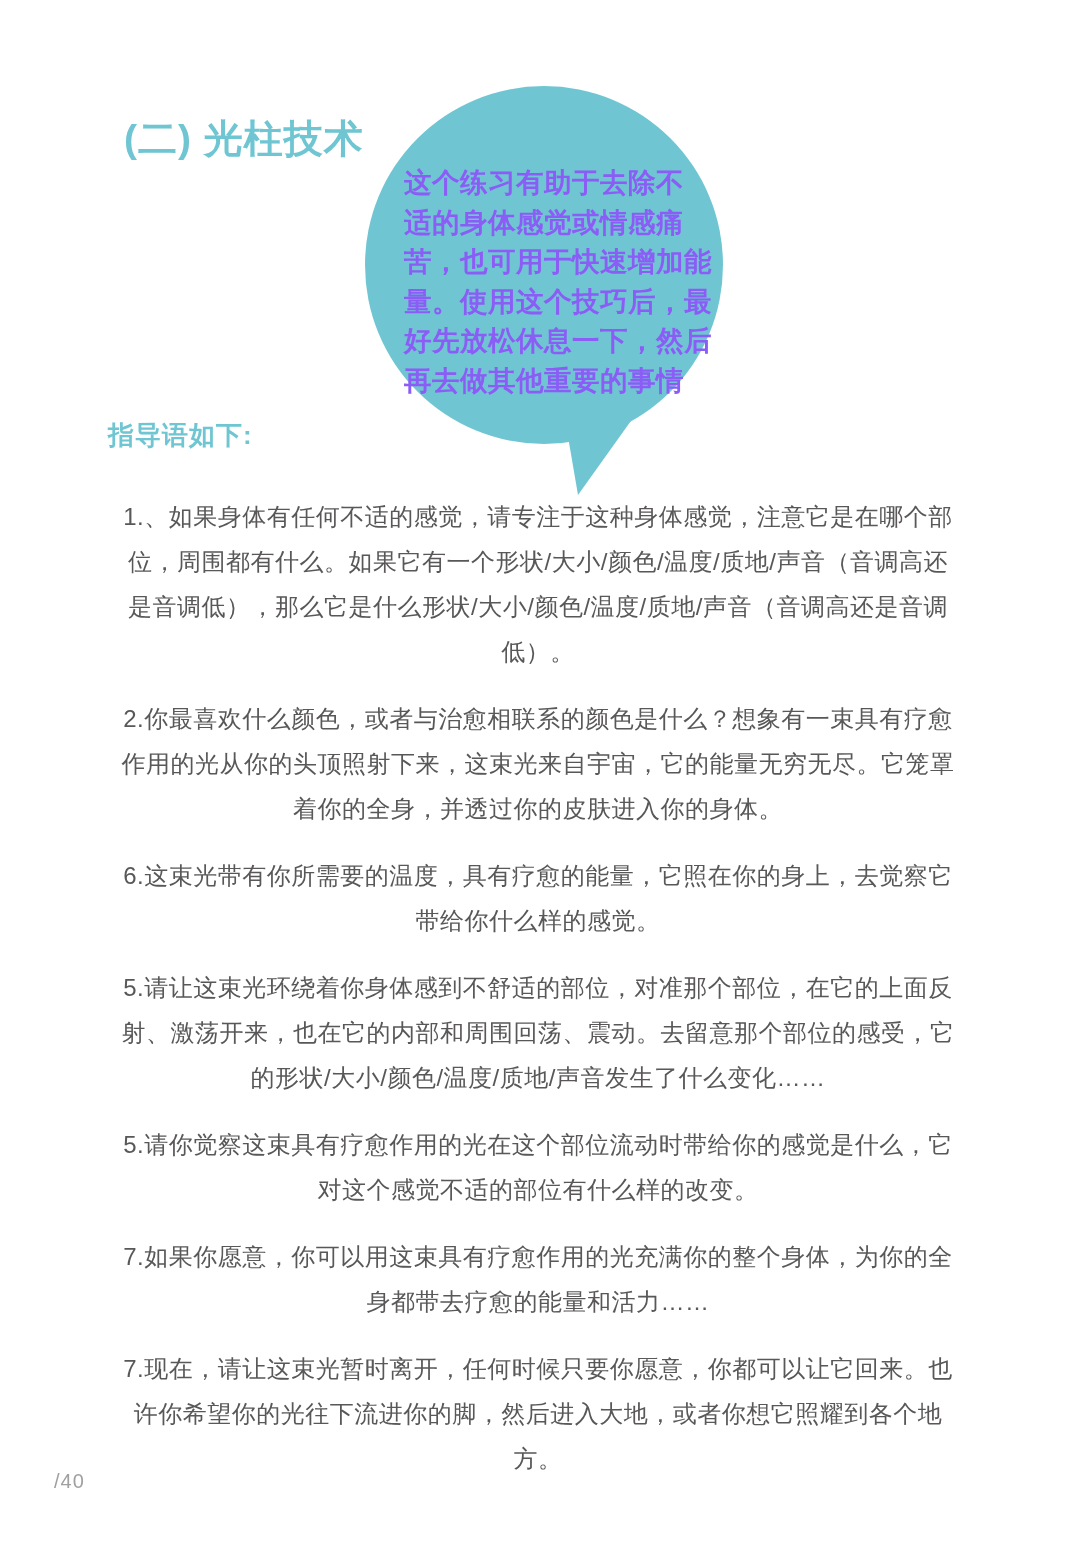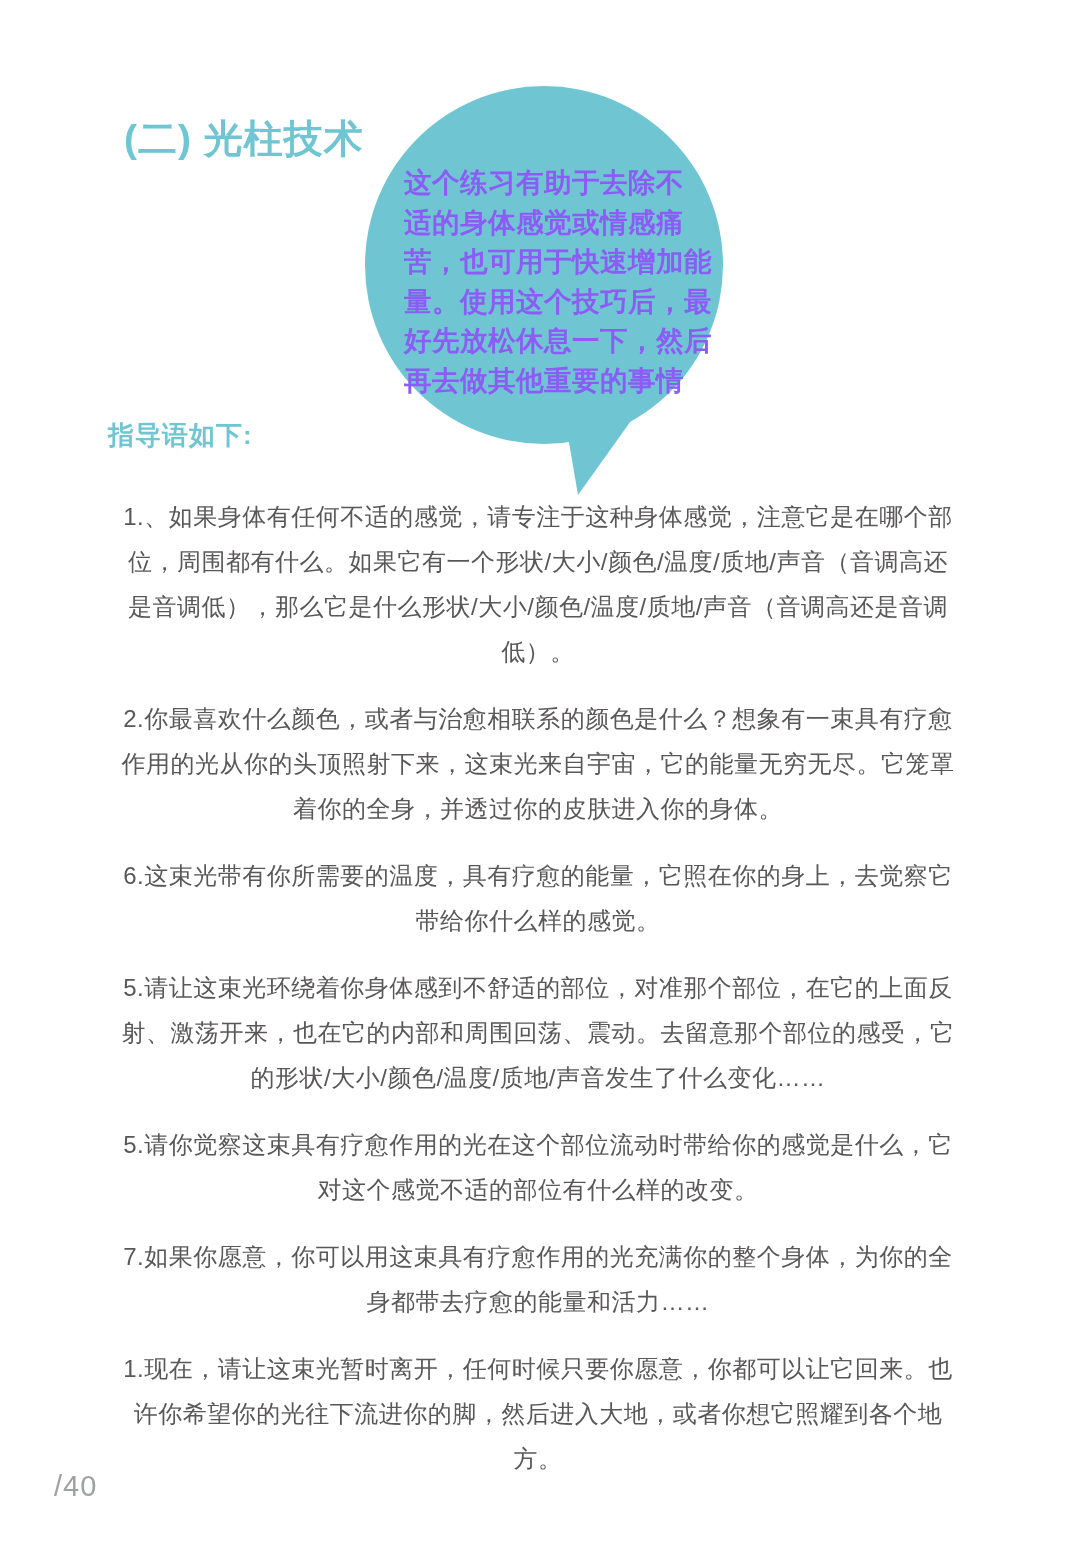"1.现在，请让这束光暂时离开，任何时候只要你愿意，你都可以让它回来。也许你希望你" p { text: 1 -> 7 }
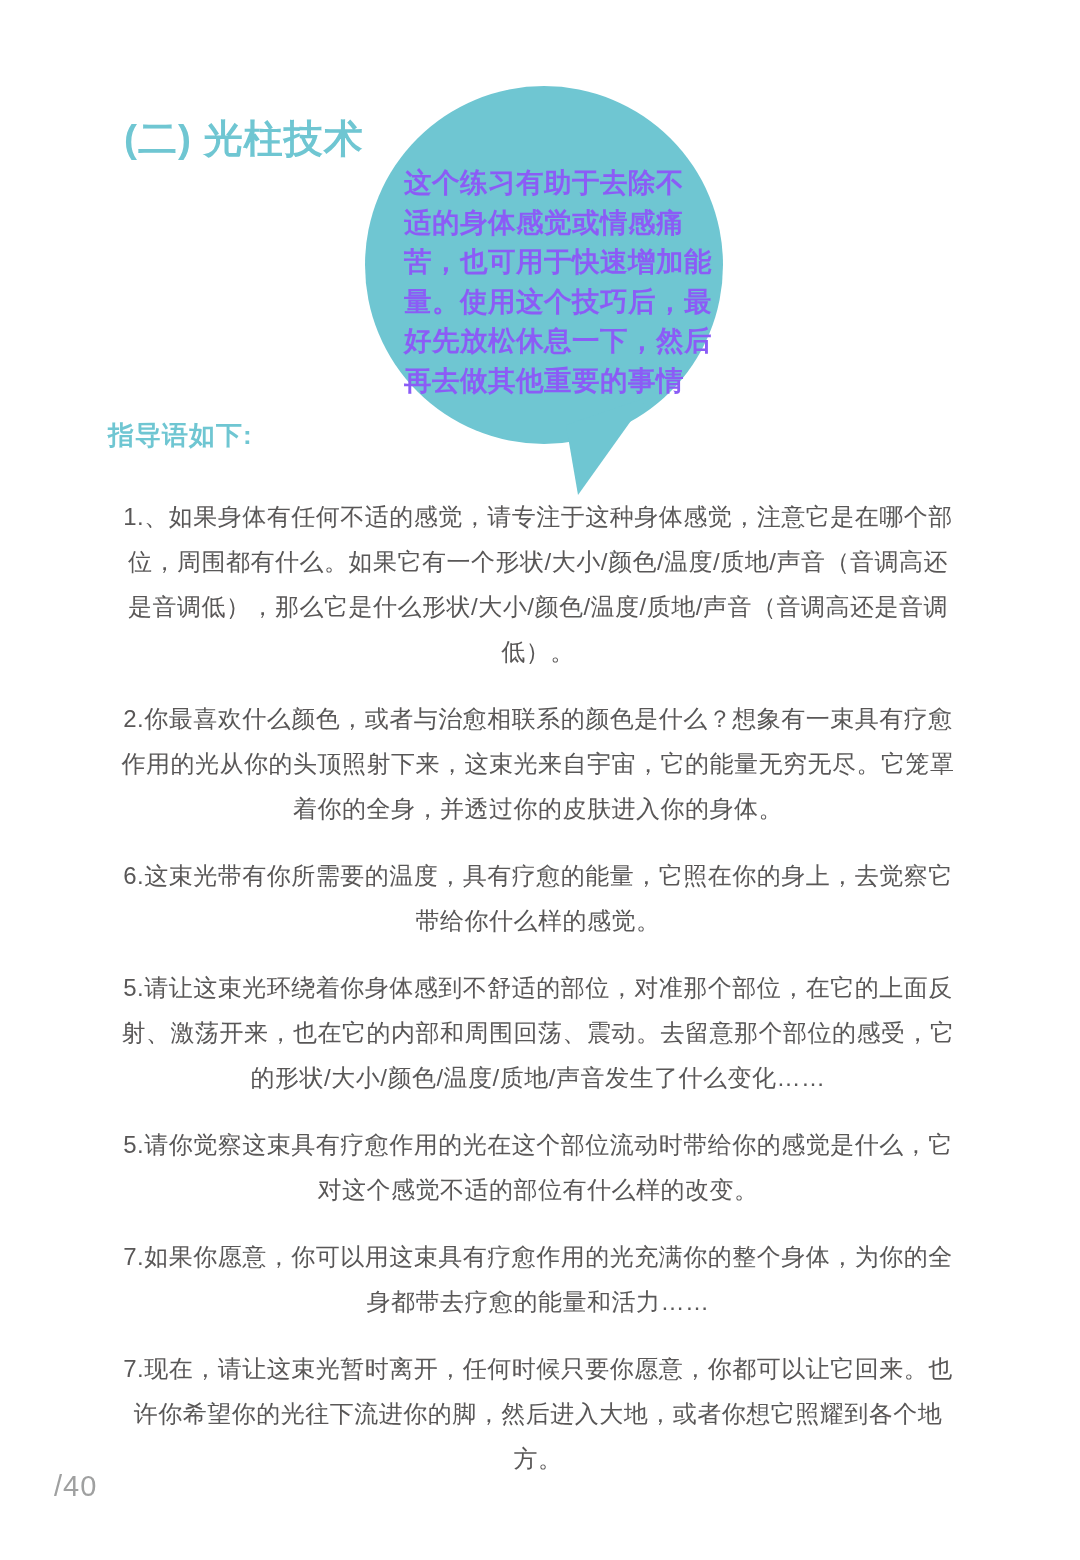"/40" .page-number { font-size: 29px -> 20px }
